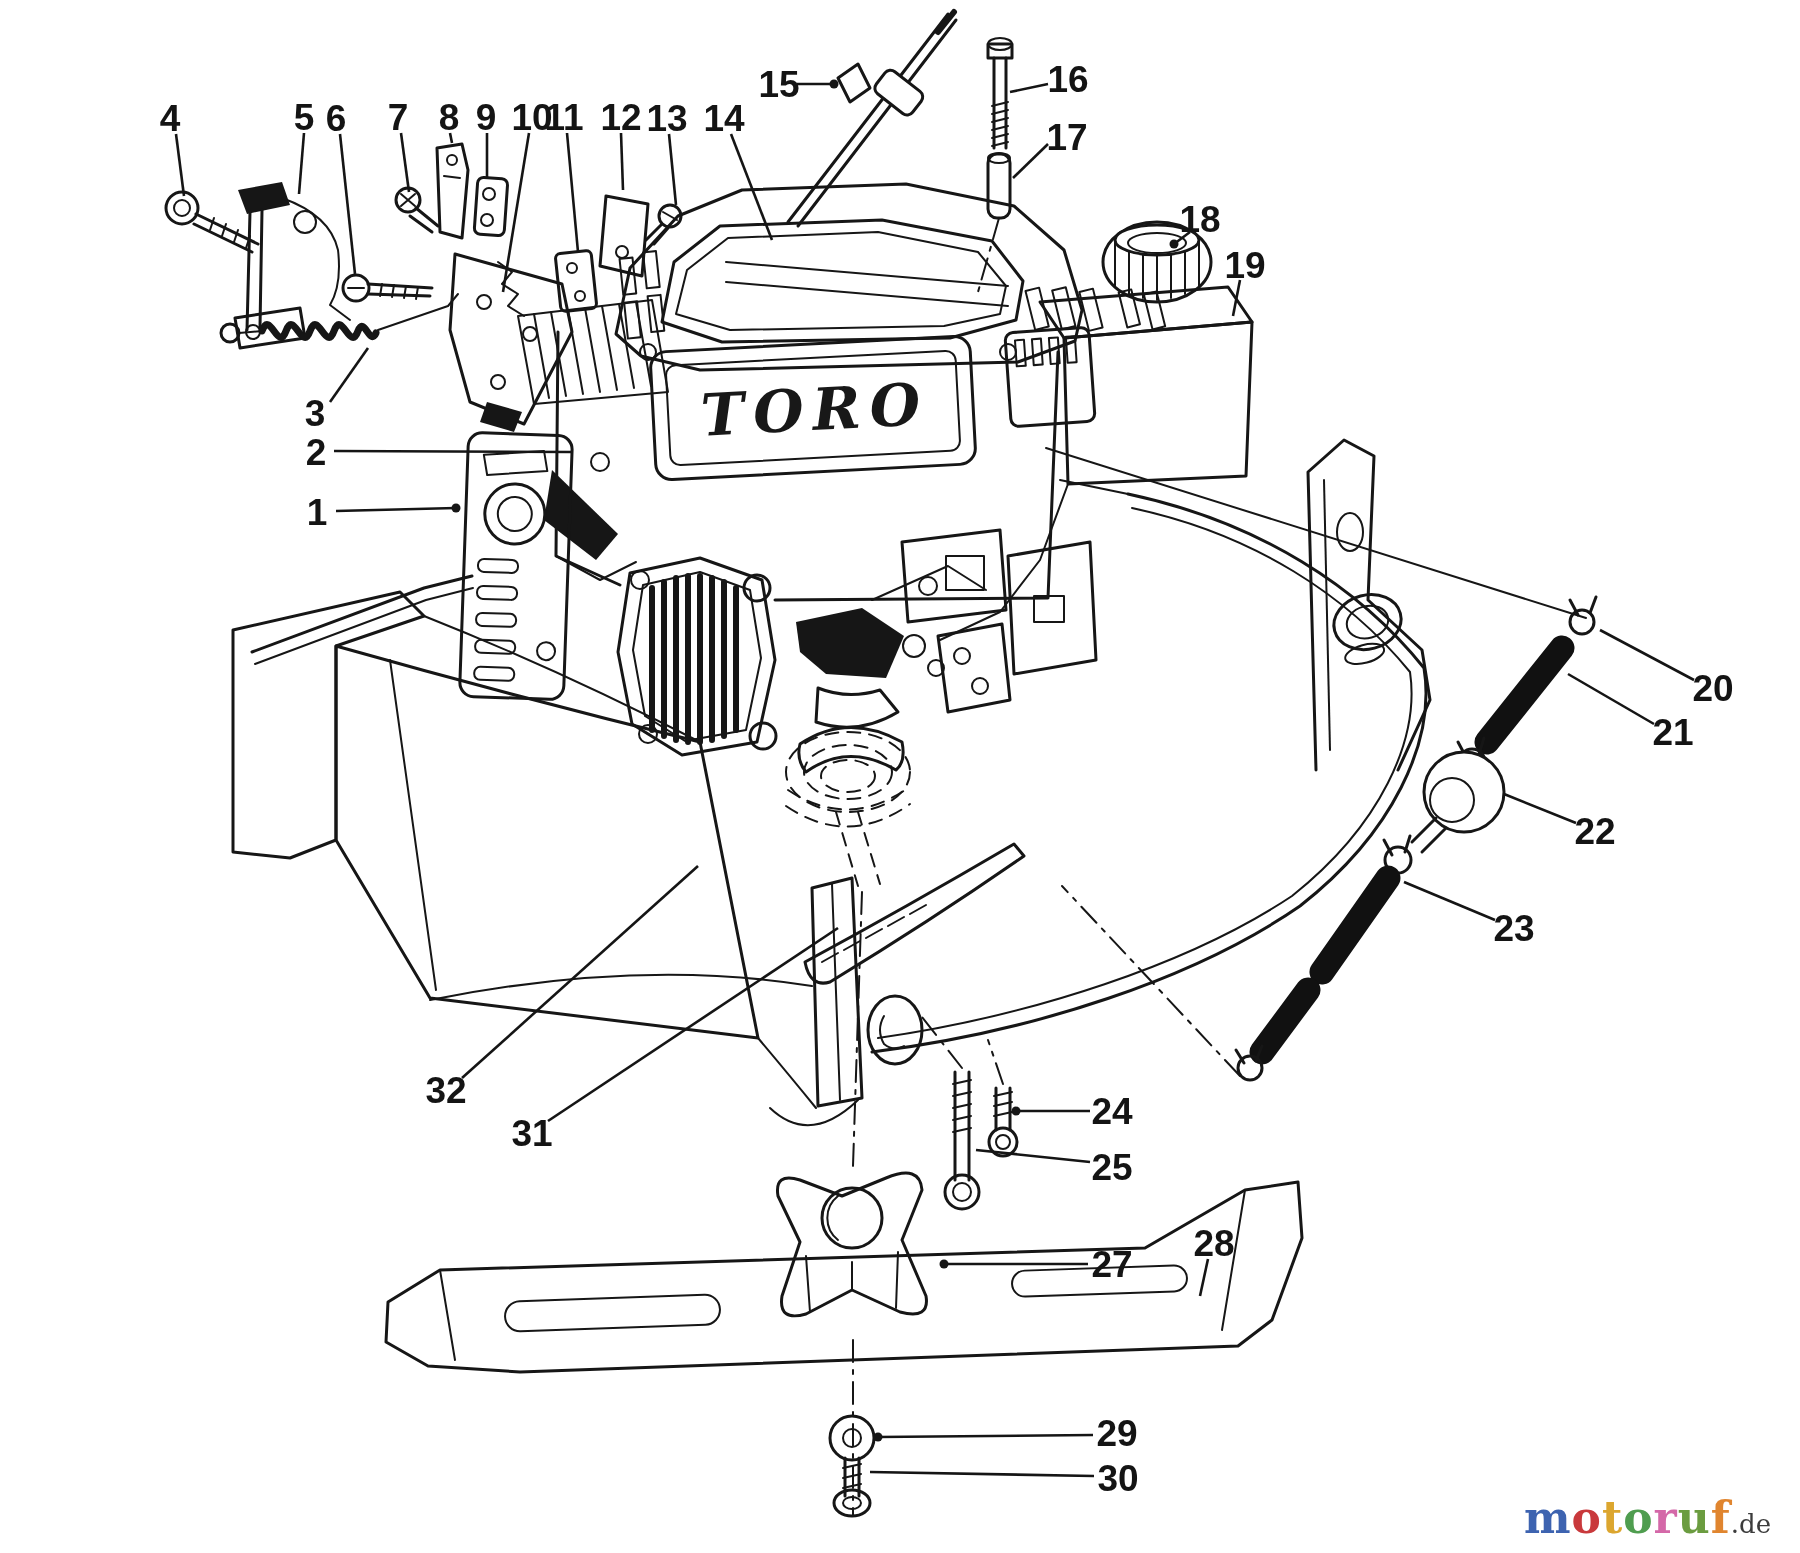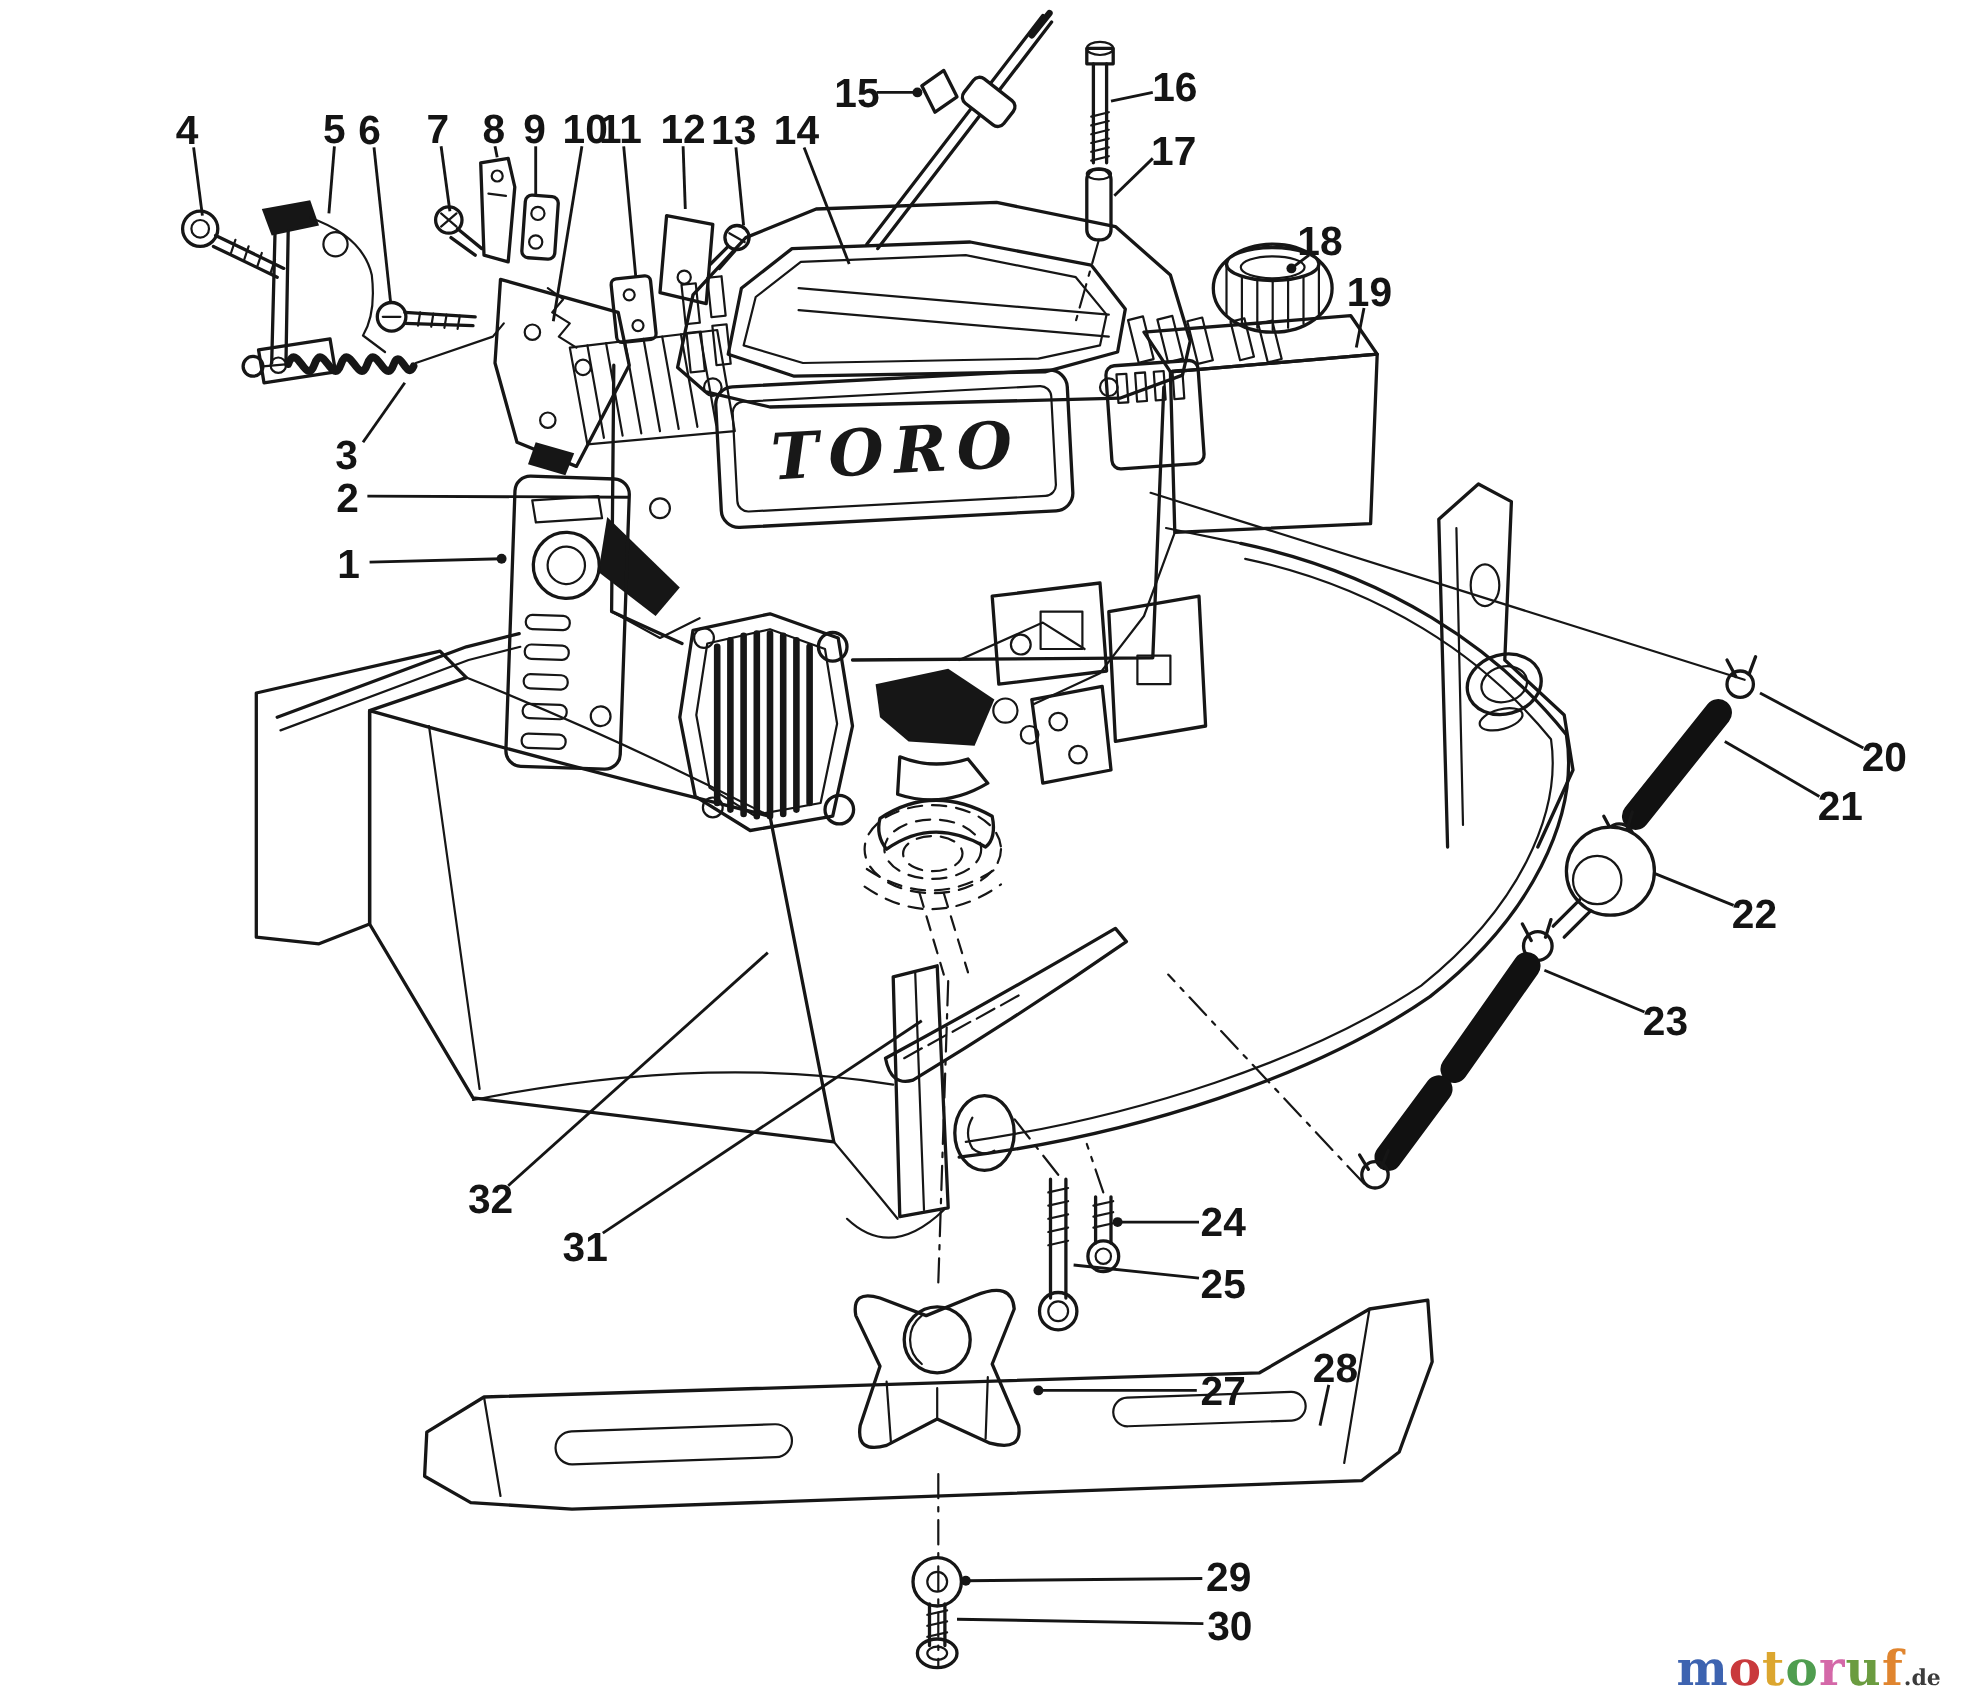".de" #watermark .wm-suffix { font-size: 20px -> 26px; font-weight: bold -> normal }
